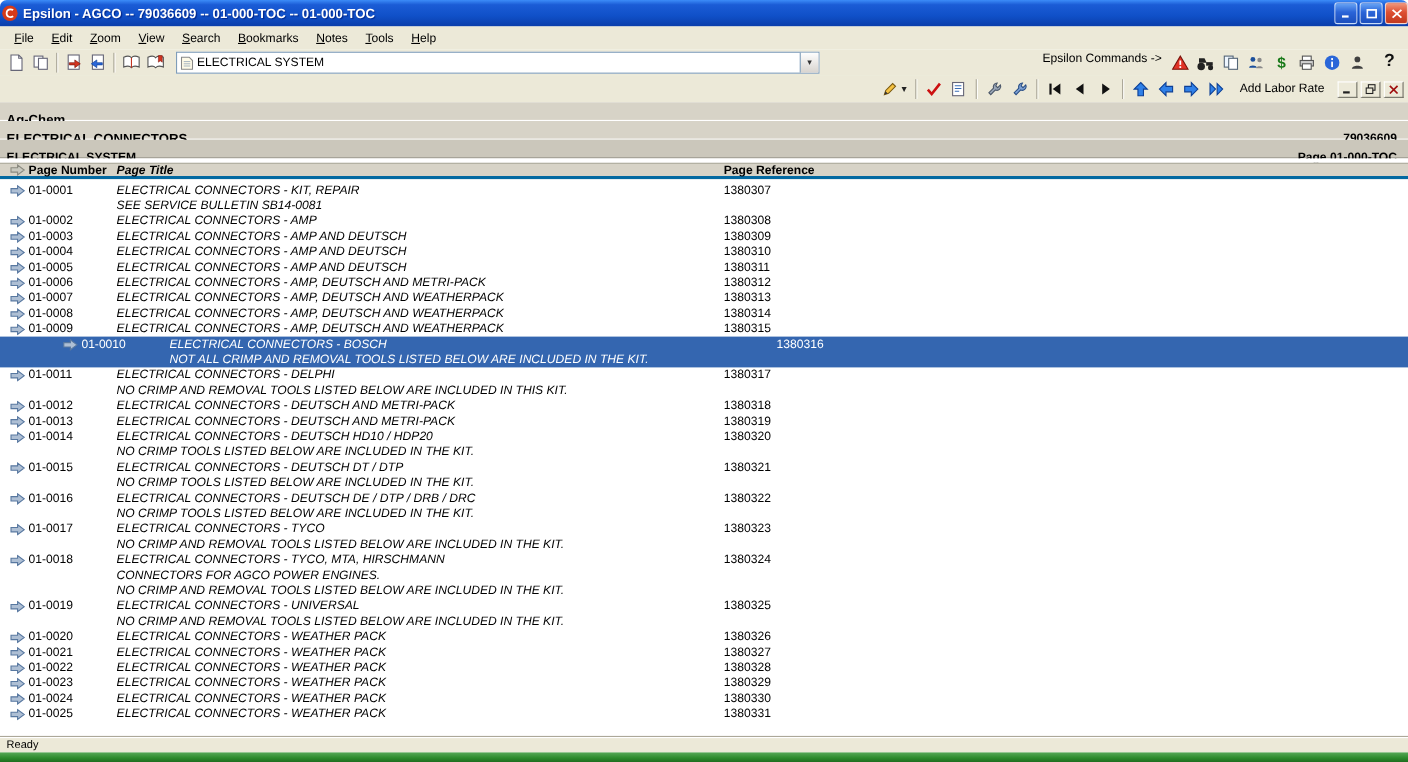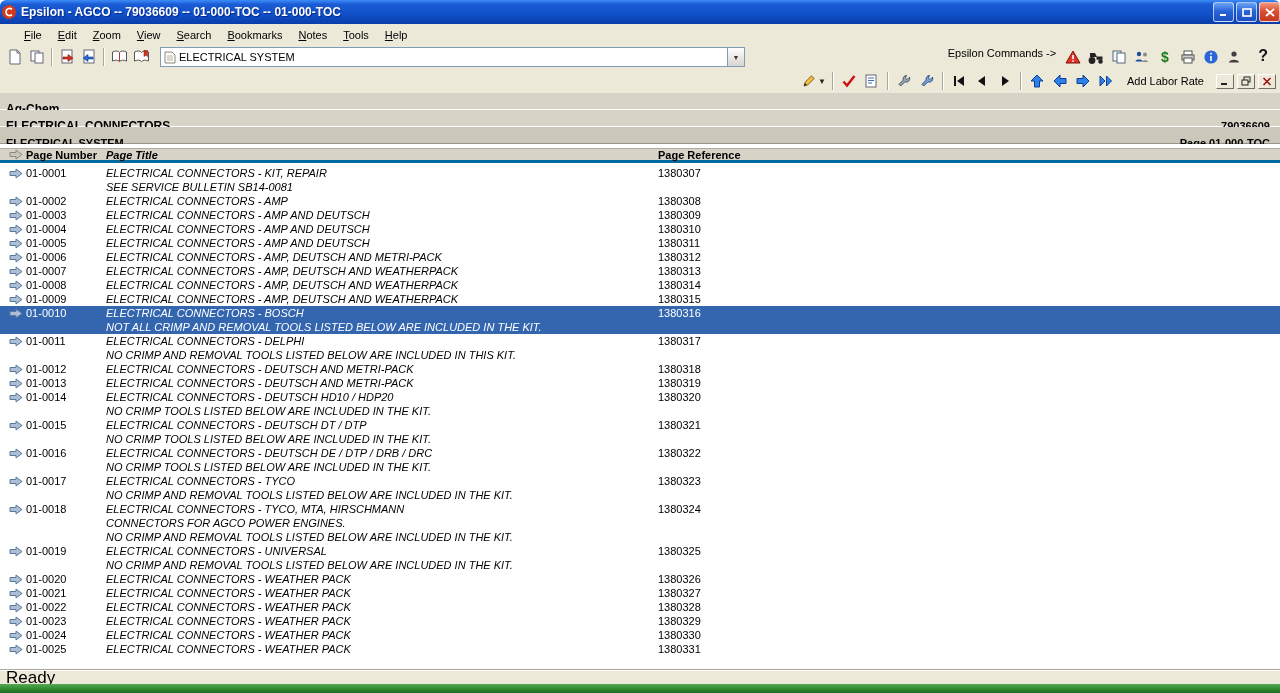"File" .menubar { padding-left: 16px -> 5px }
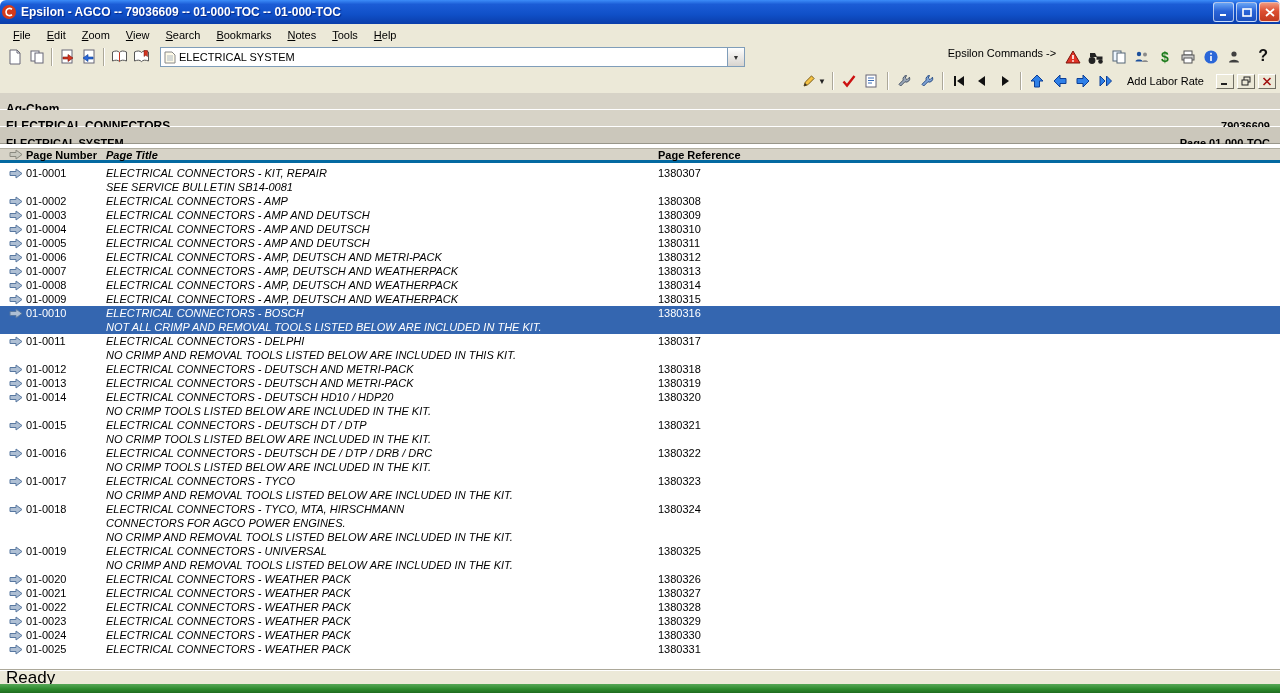"01-0010" .trow.selected { padding-left: none -> 48px }
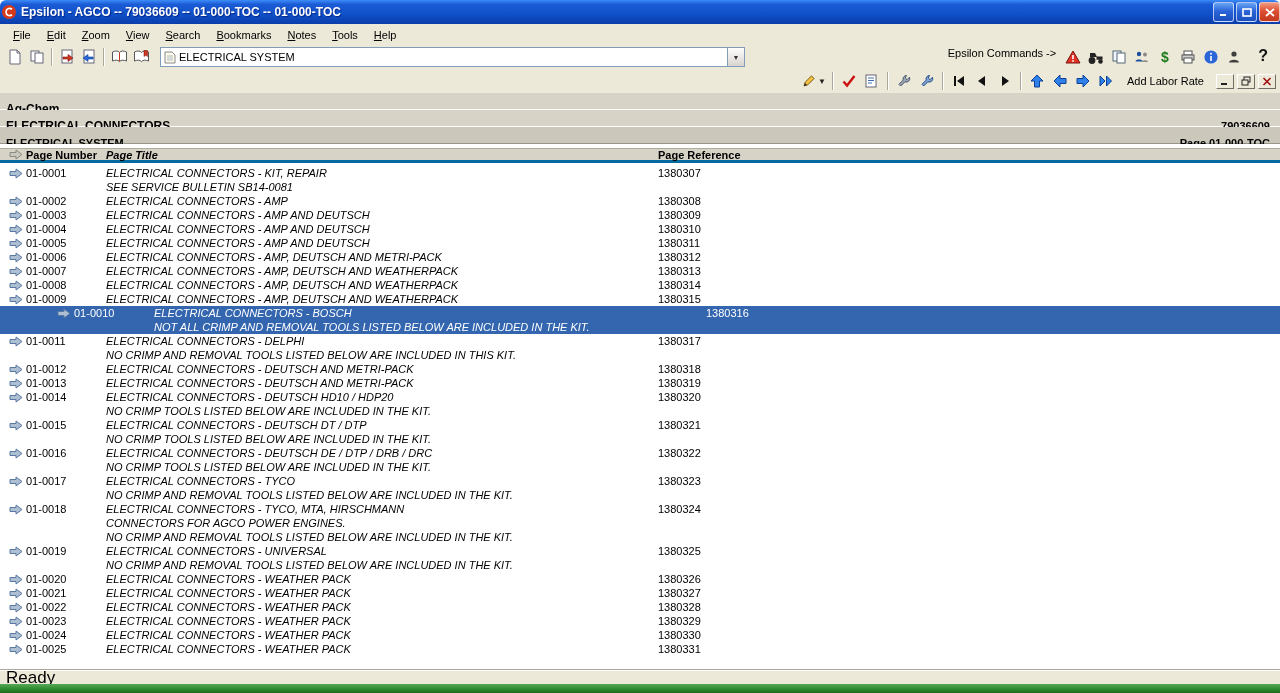"Ready" .statusbar { font-size: 17px -> 10px }
